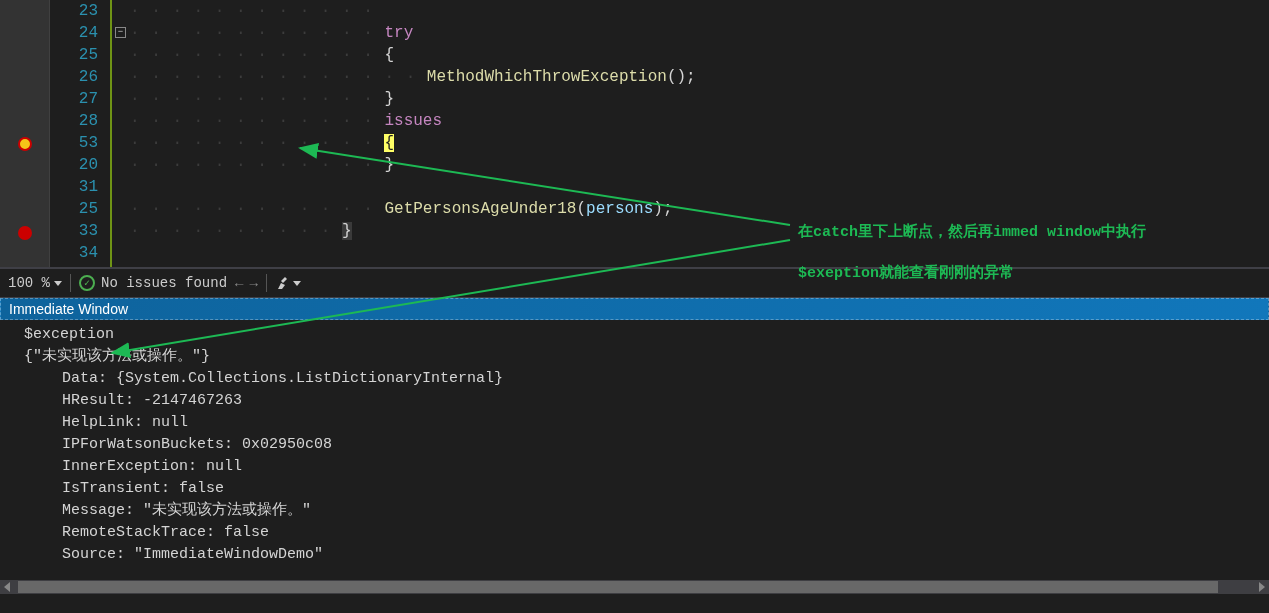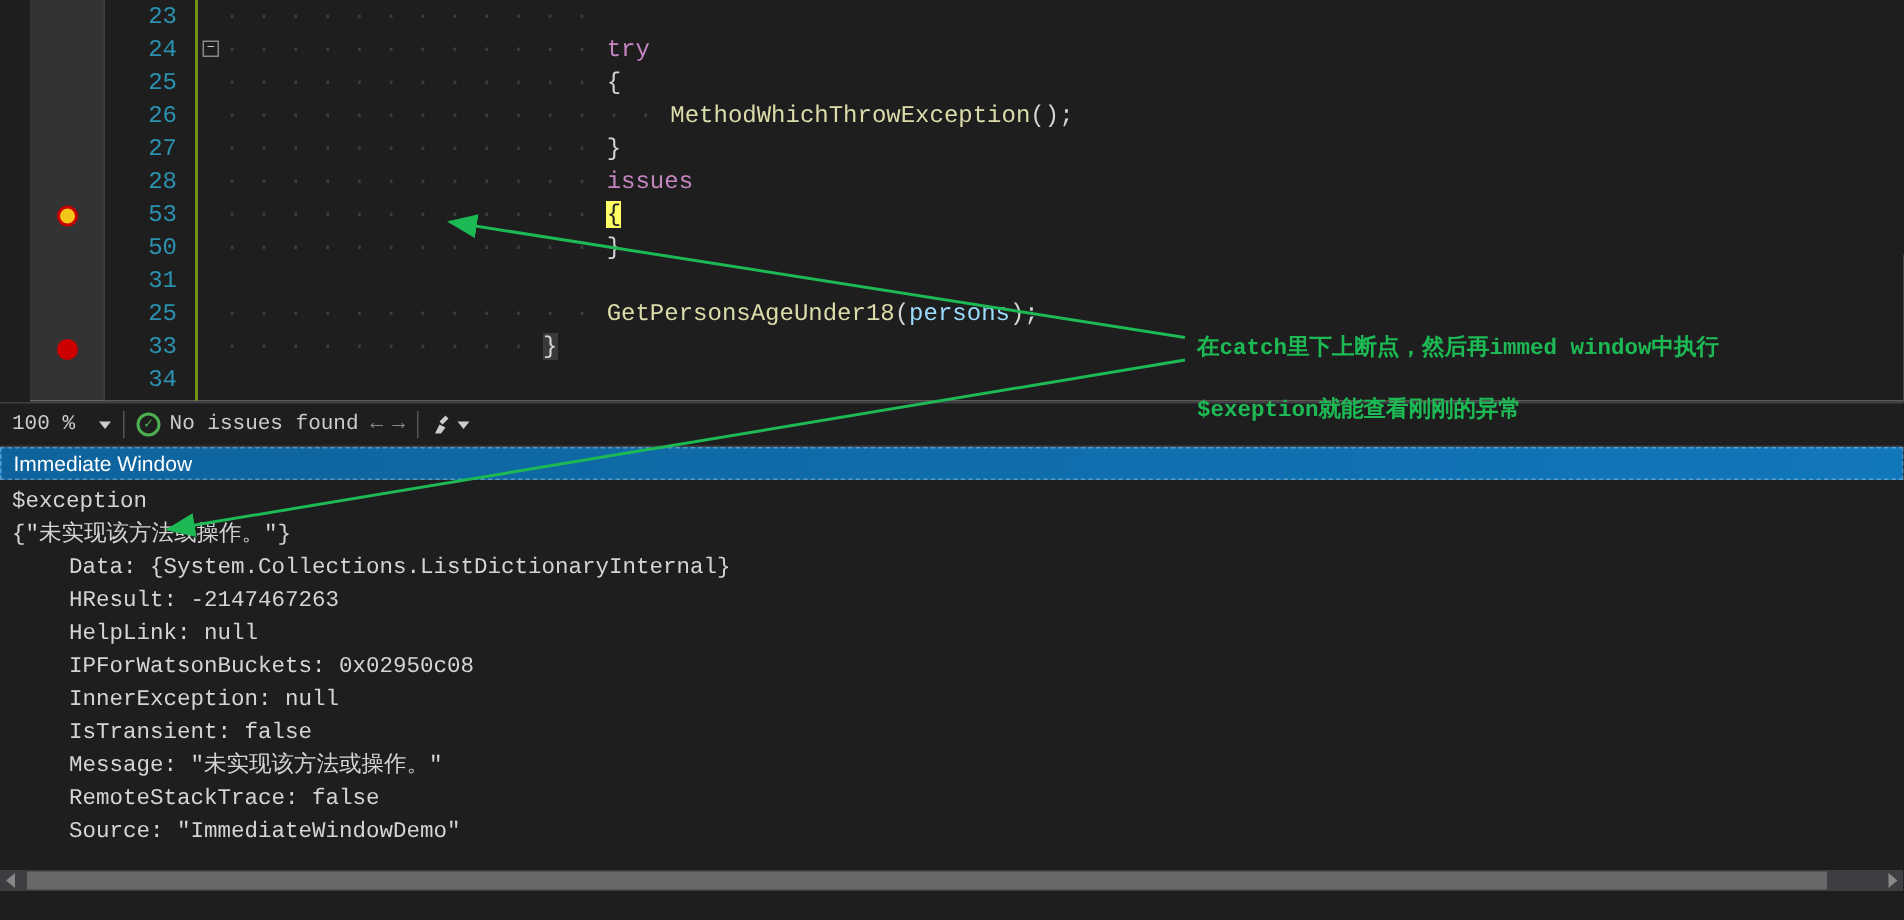"23" .editor-area { background: #fef9c3 -> #fde047; margin-left: 20px -> none }
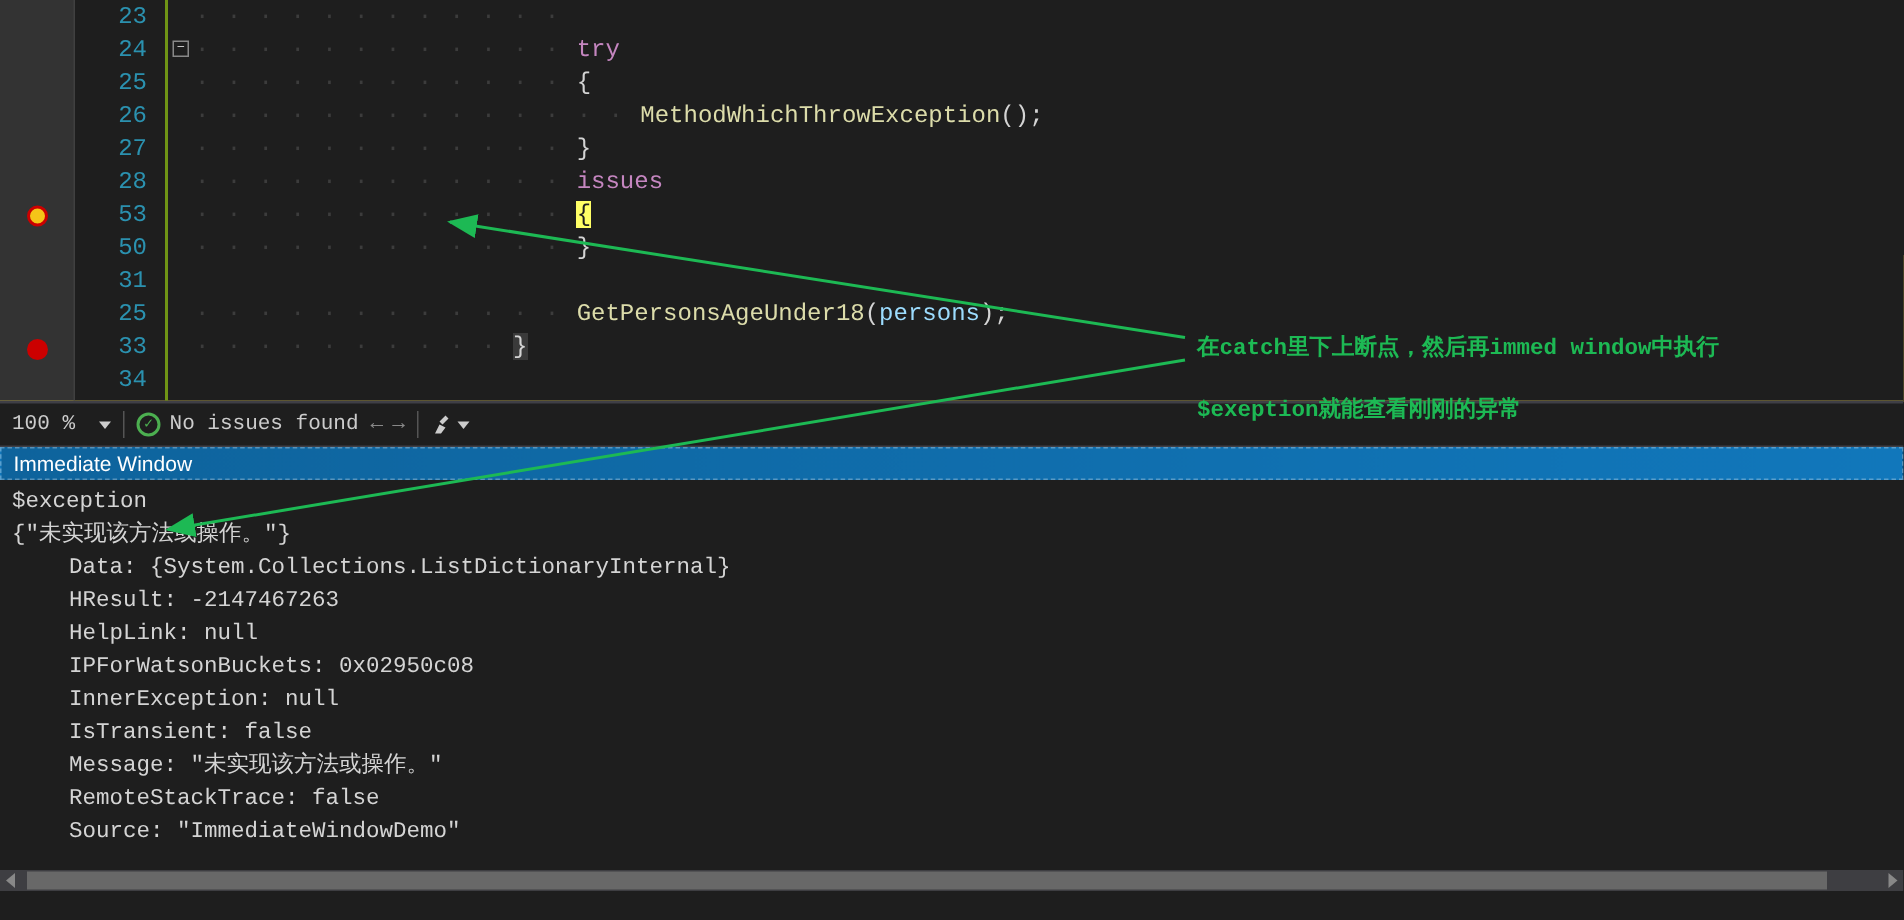"50" div.line-num { text: 50 -> 20 }
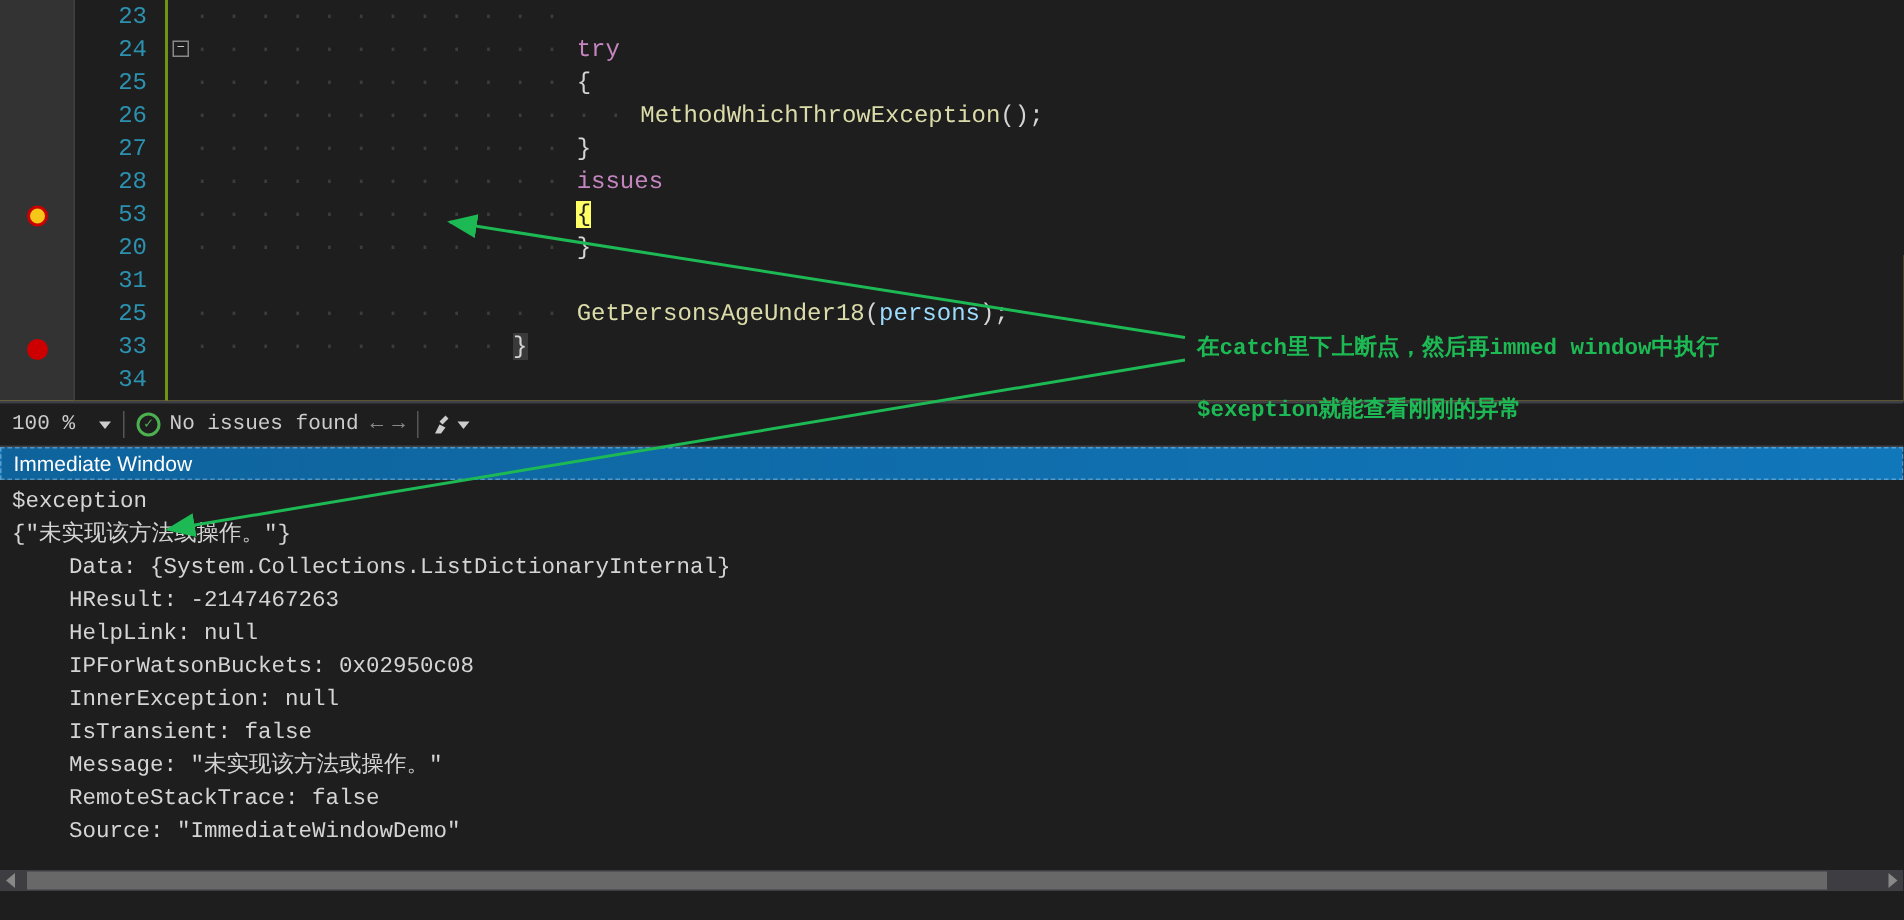"100 %" .zoom-dropdown { gap: 16px -> 4px }
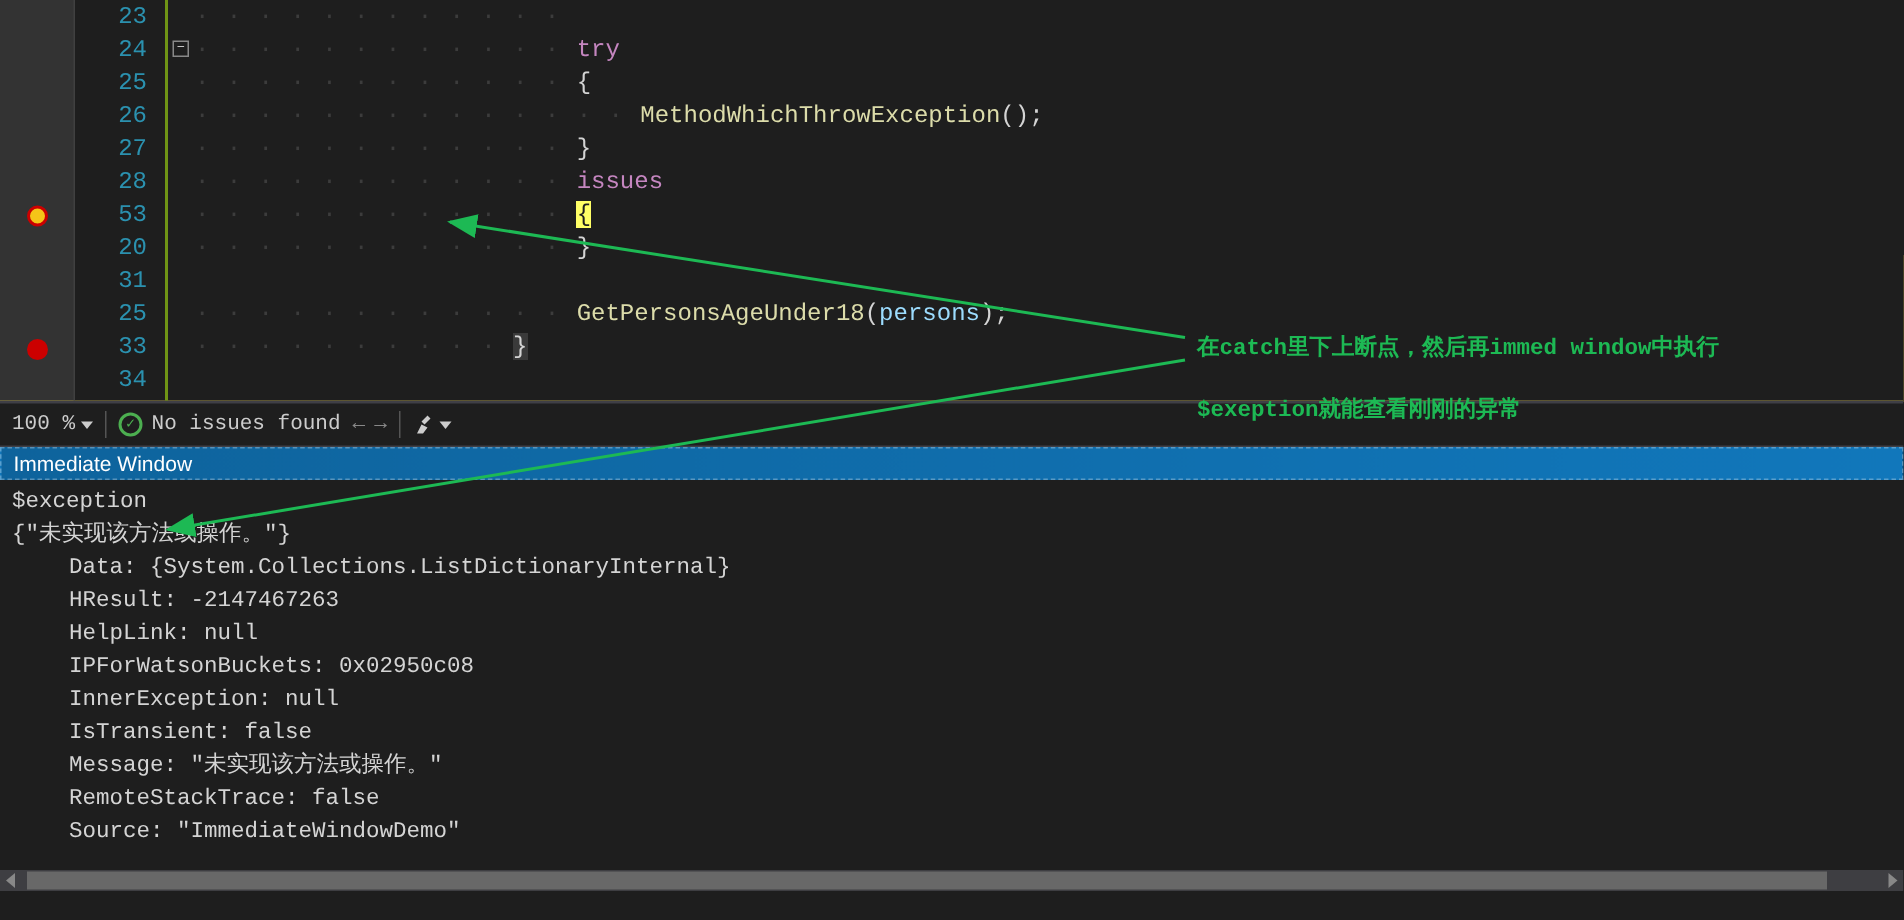"$exception" .immediate-content { padding: 4px 8px -> 4px 24px }
